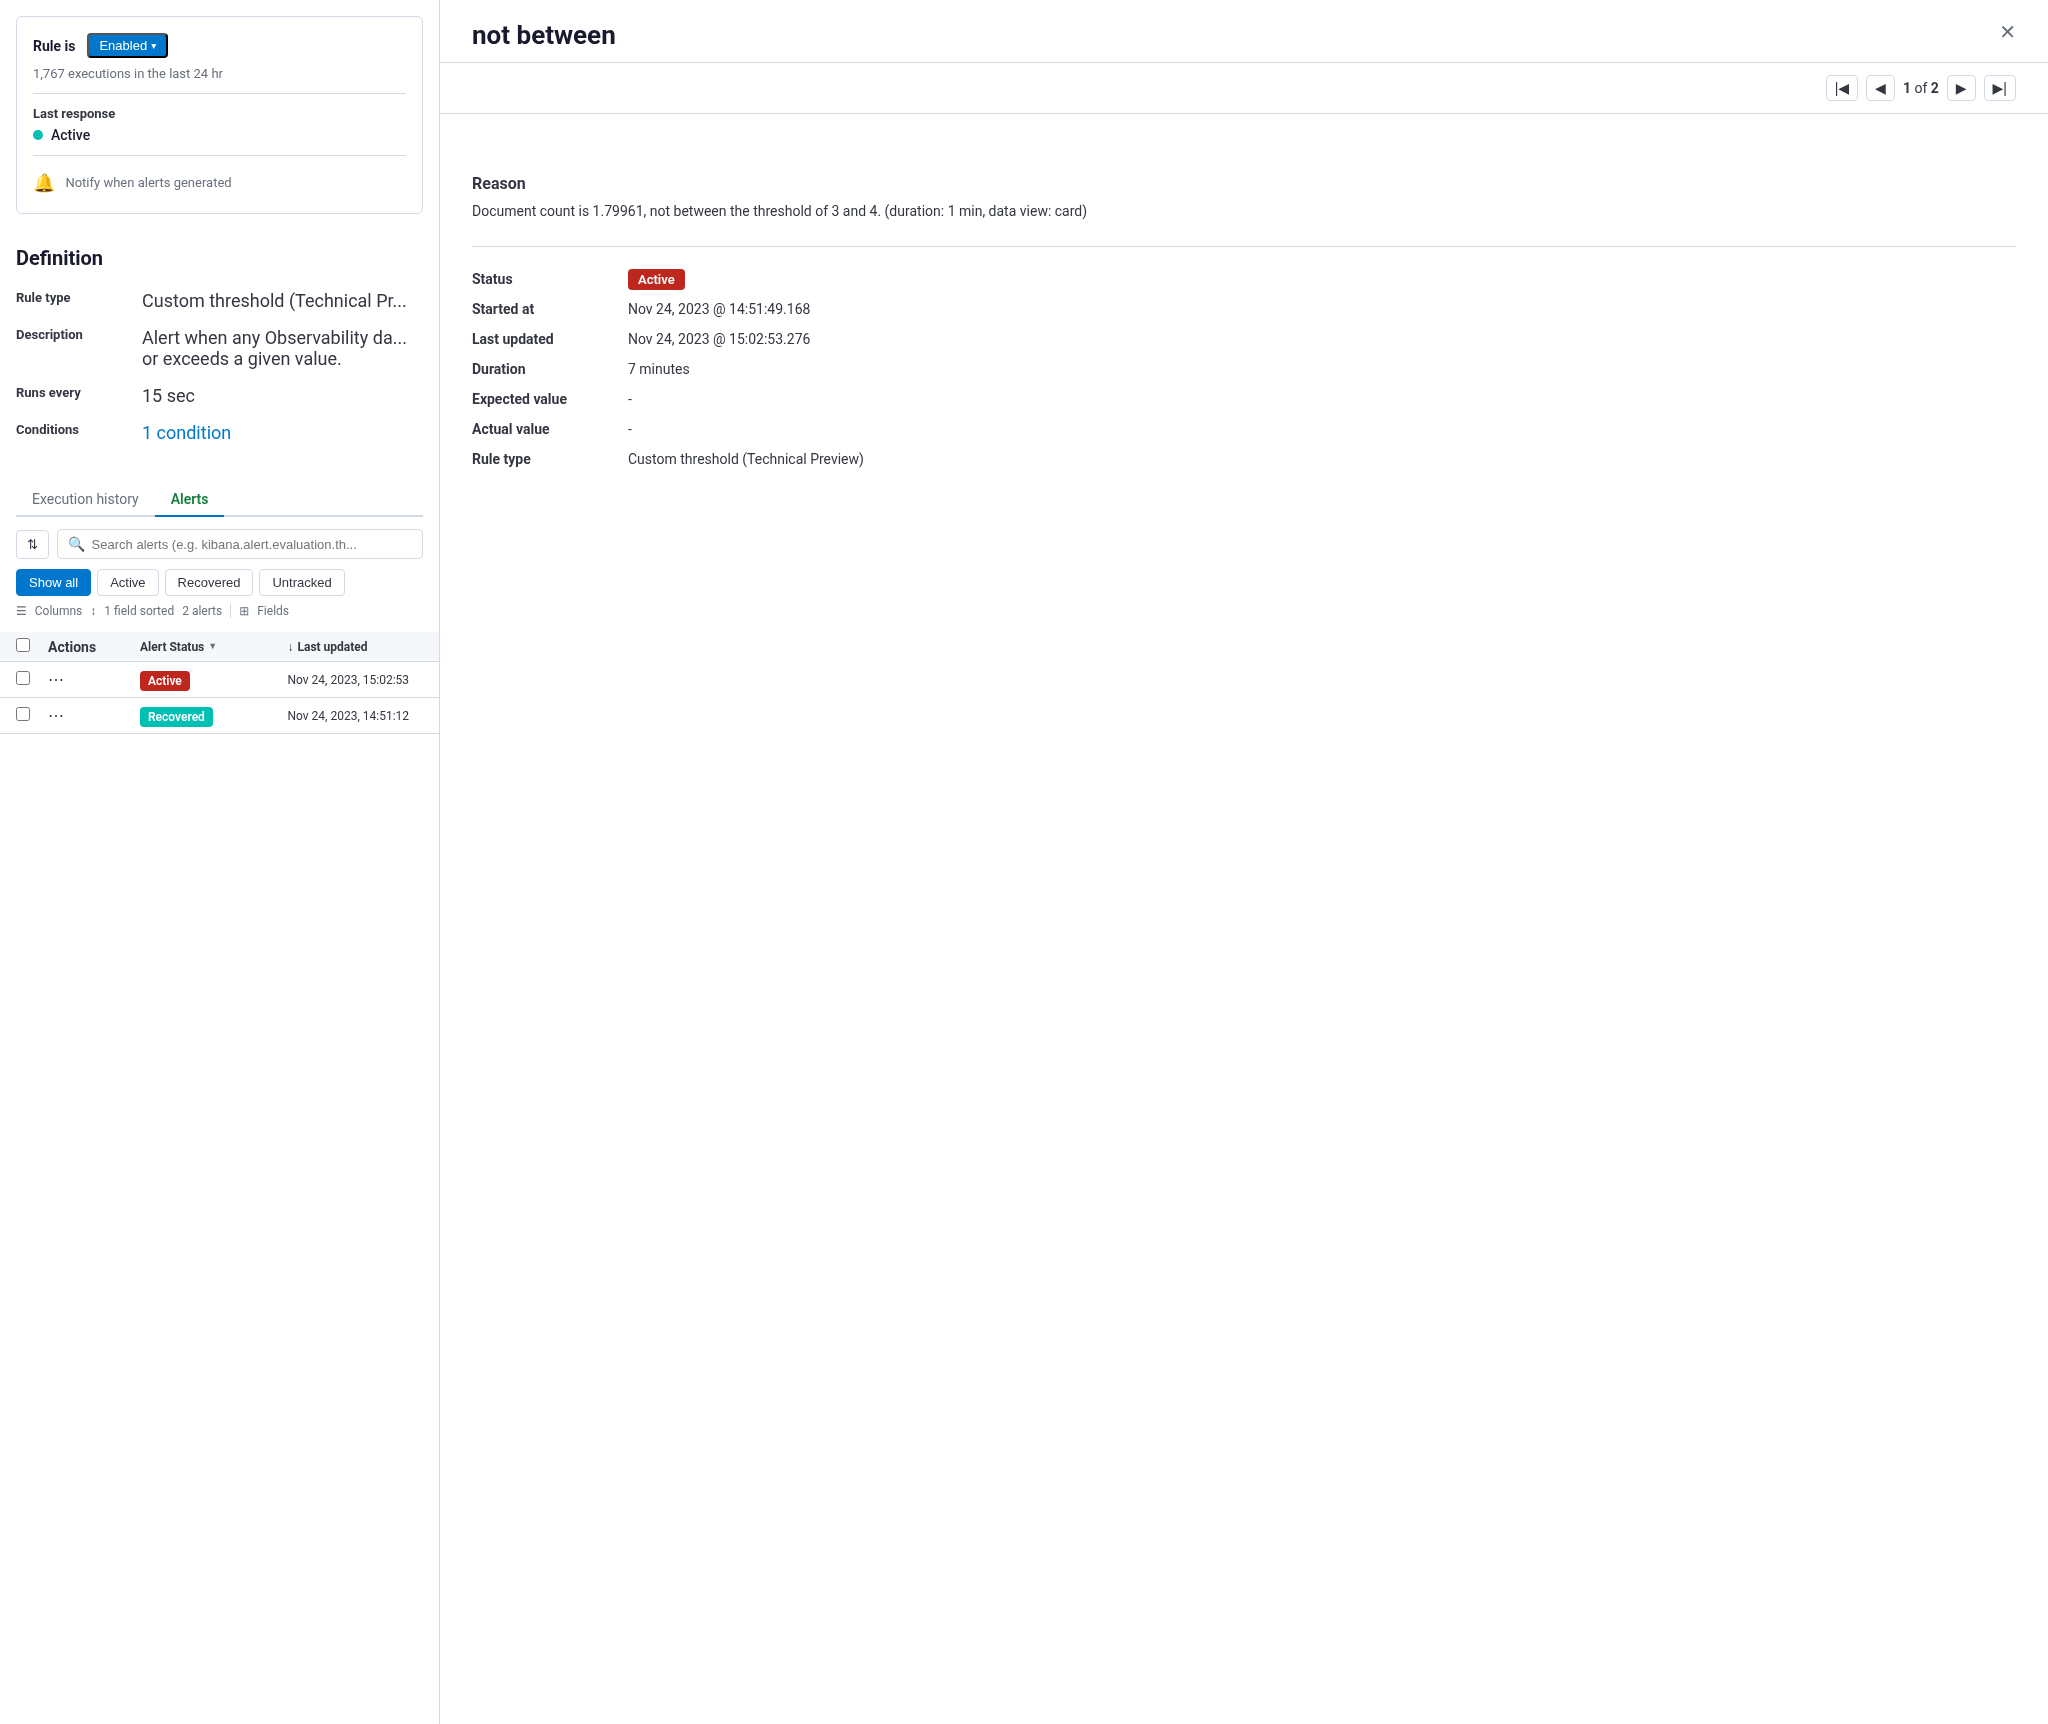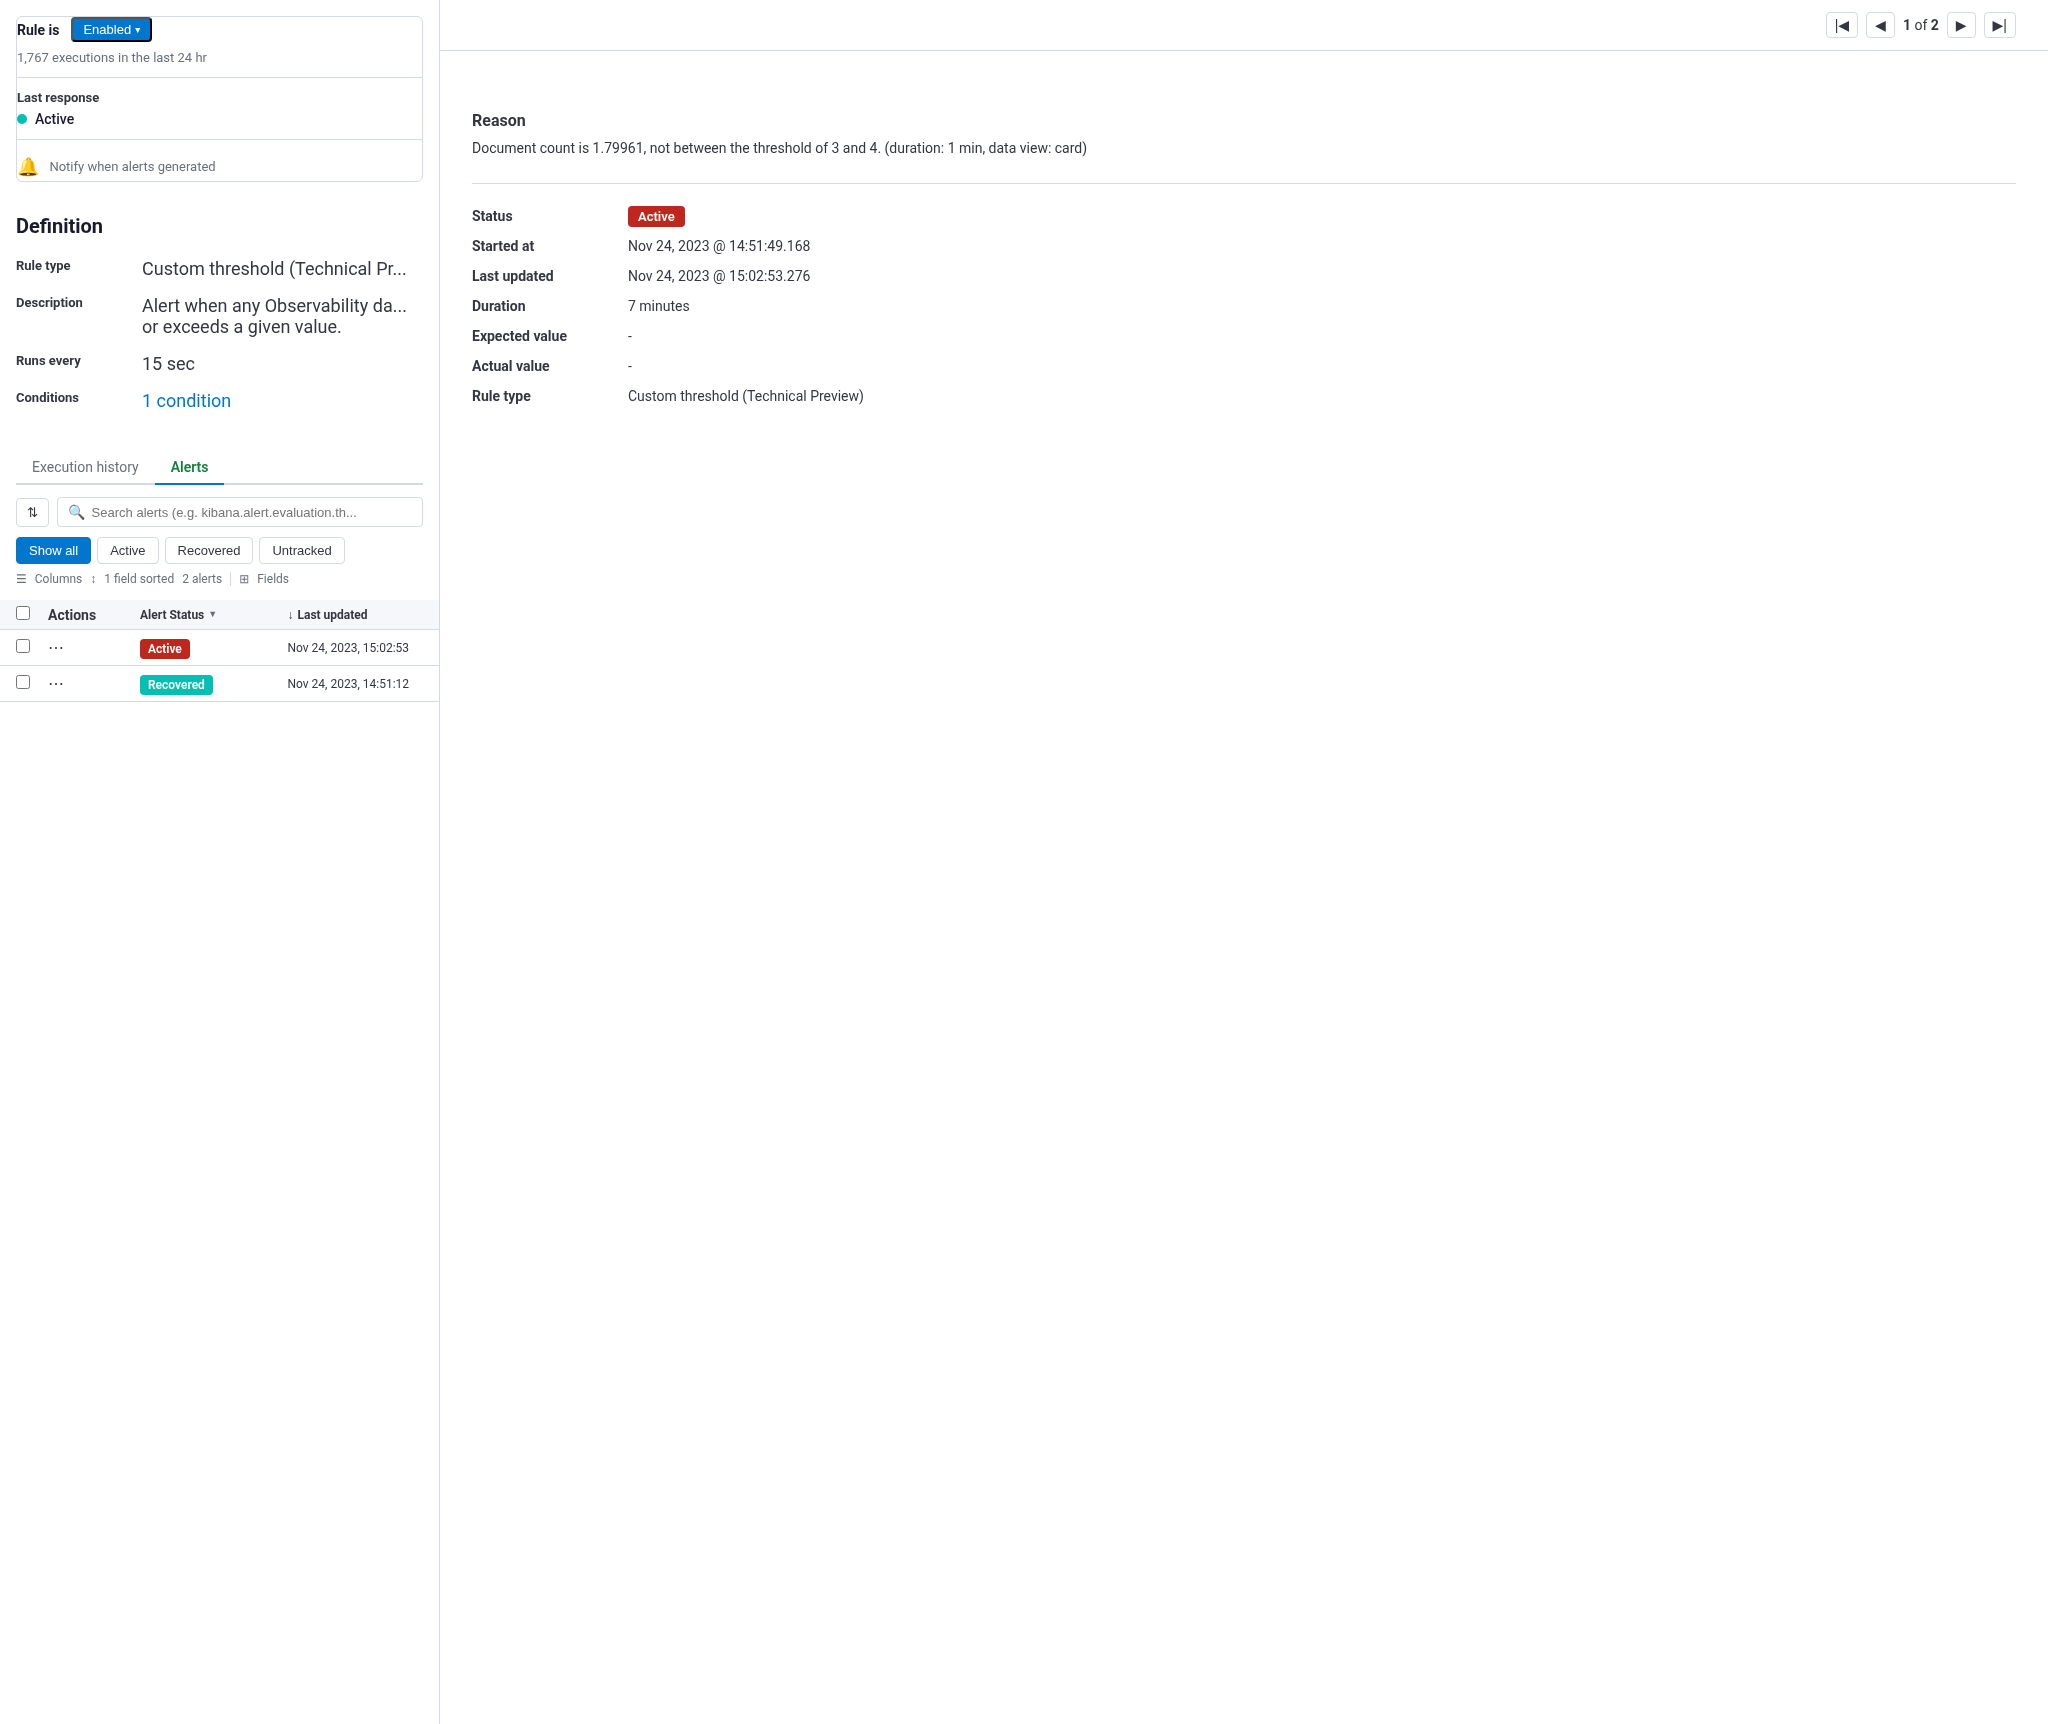"Rule is" .section-card { padding: none -> 16px }
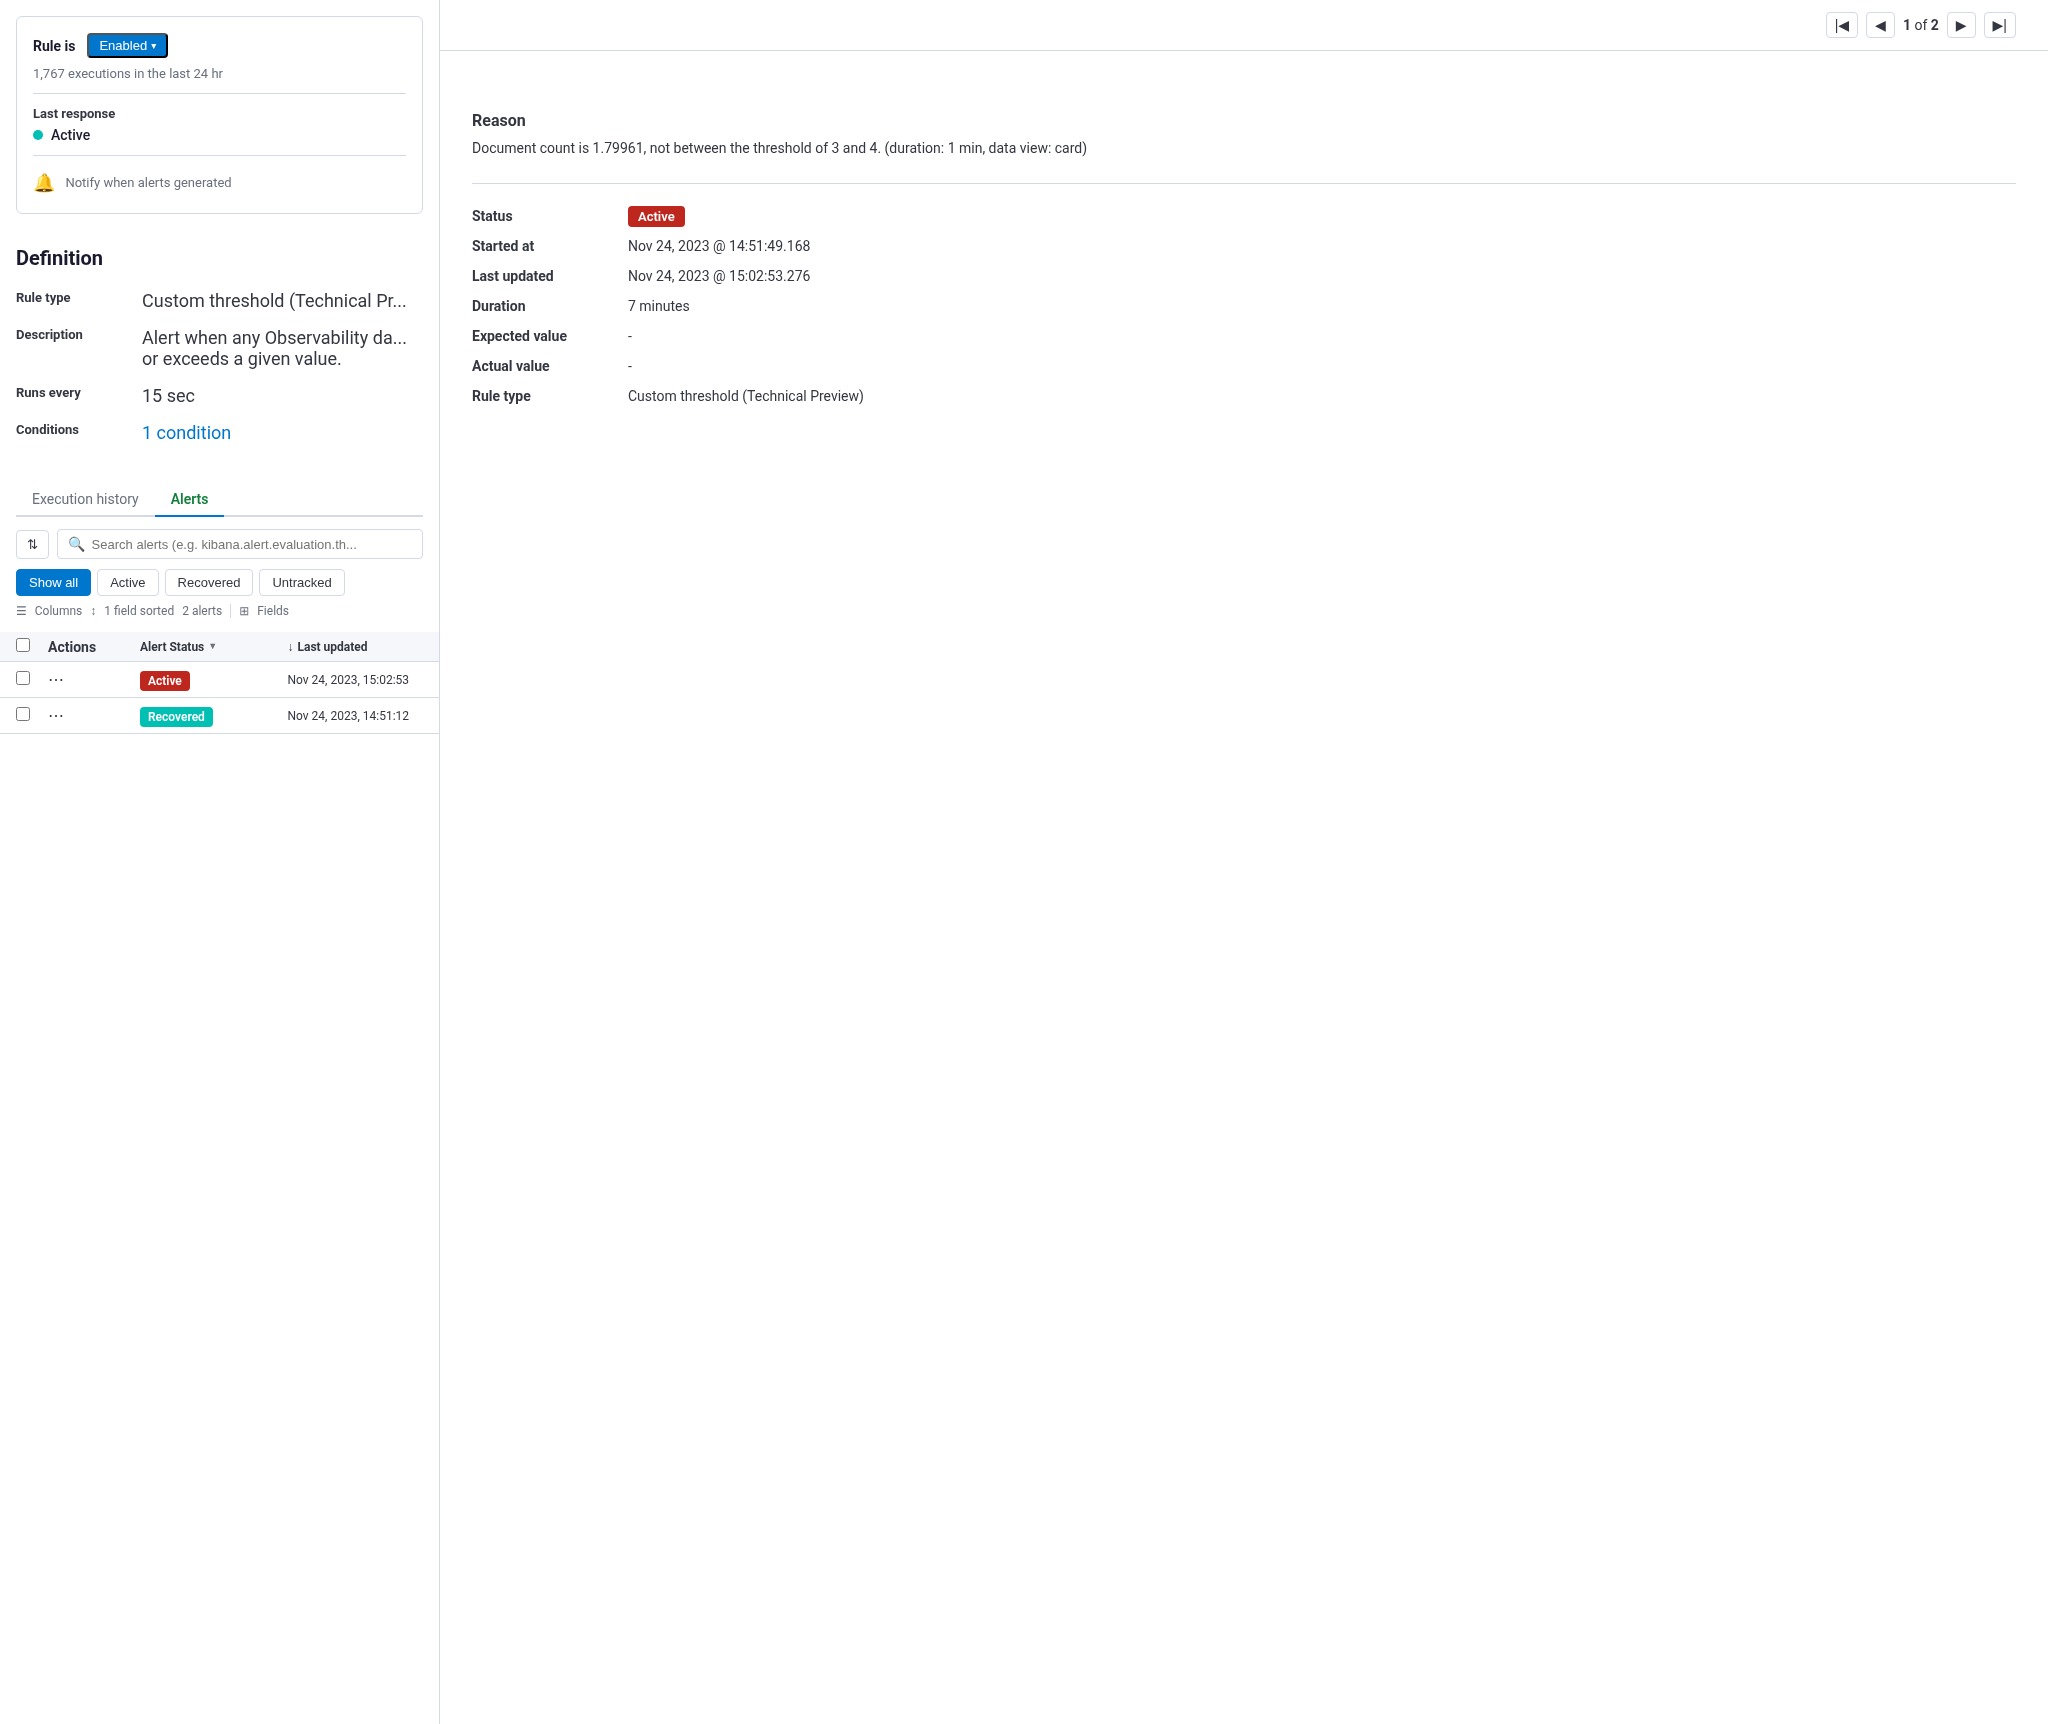"not between" div.right-header { html: none -> <div> <h1>not between</h1> <button>✕</button> </div> }
